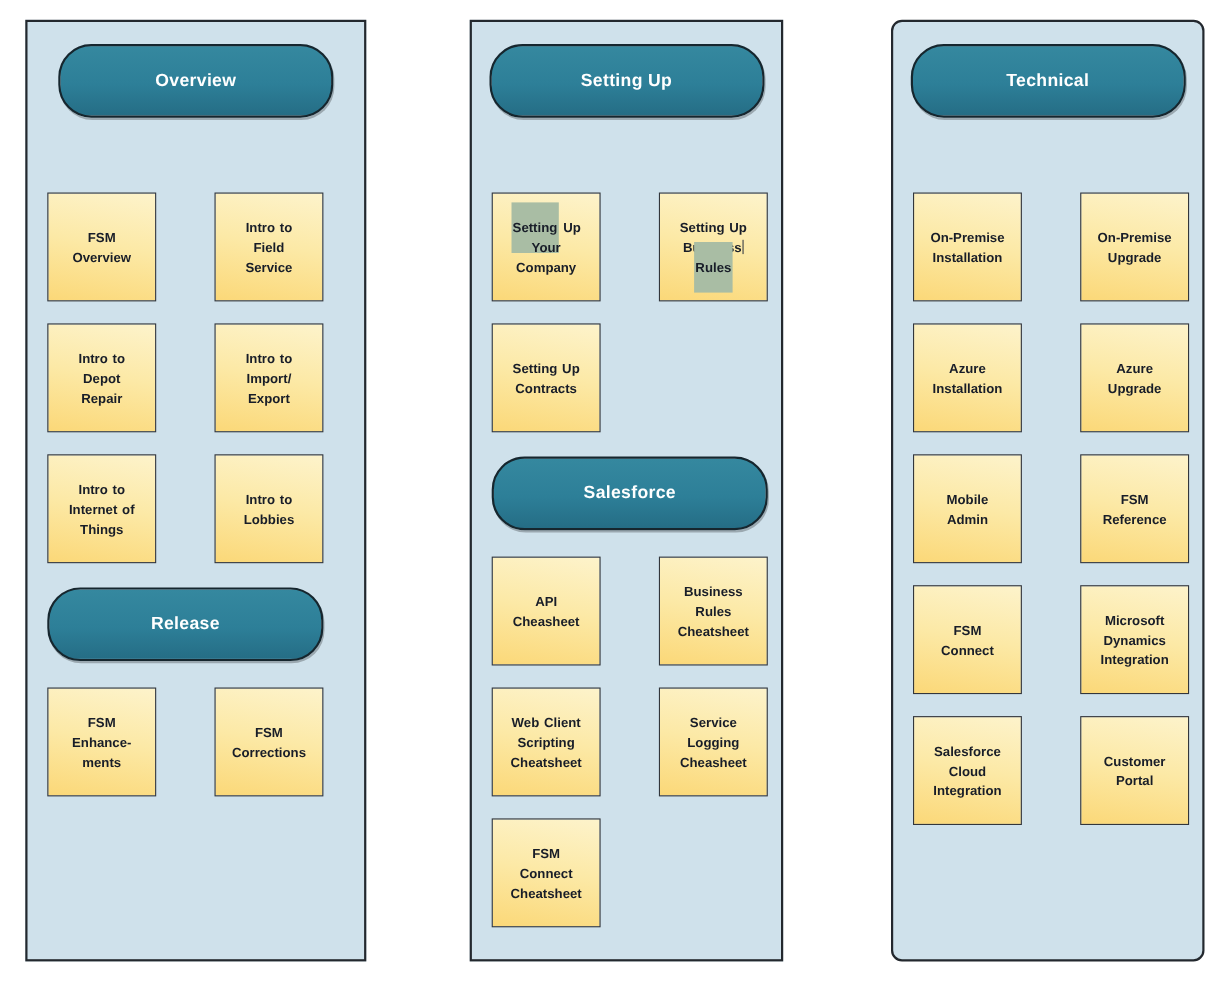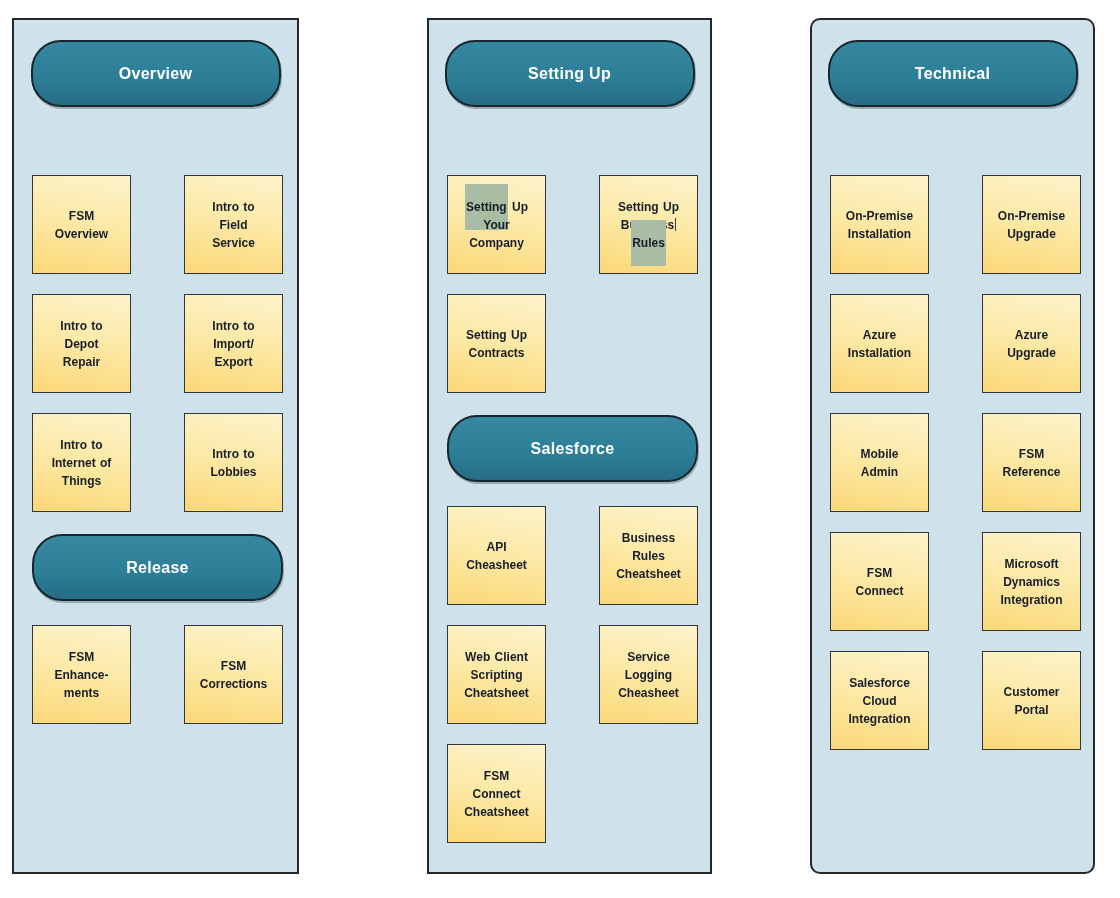"Overview" .panel.p1 { left: 12px -> 23px; width: 287px -> 310px }
